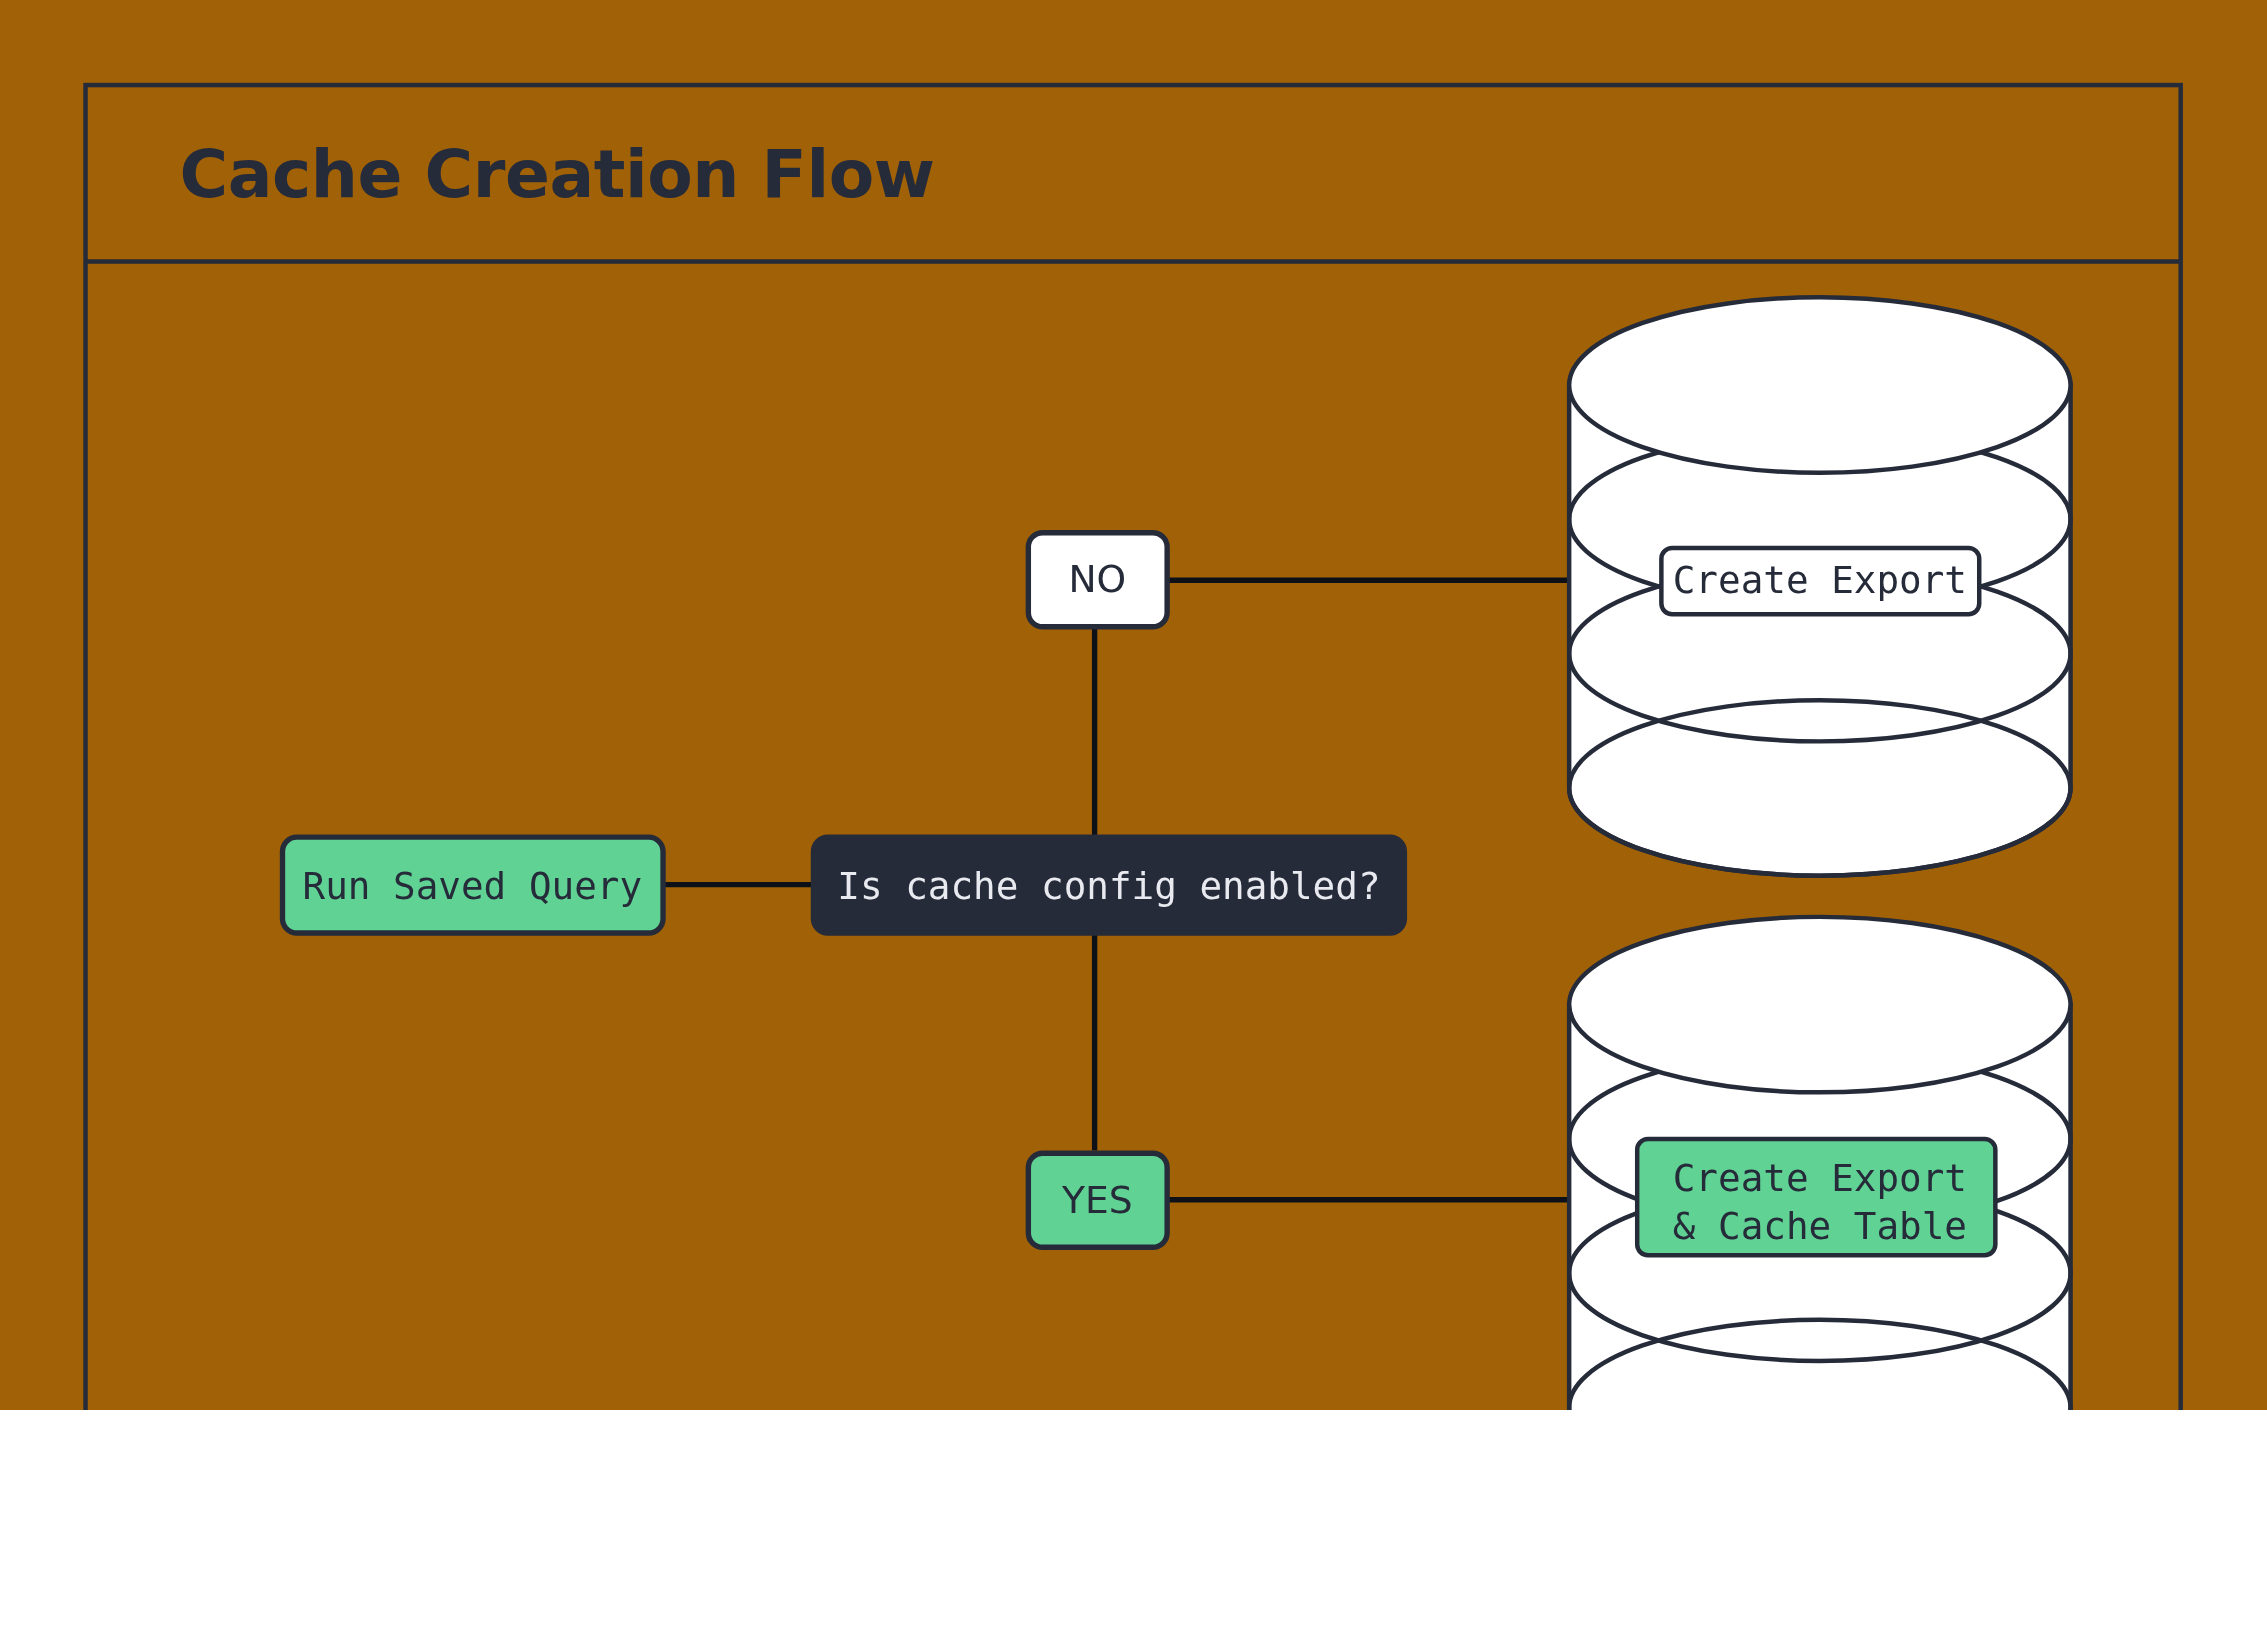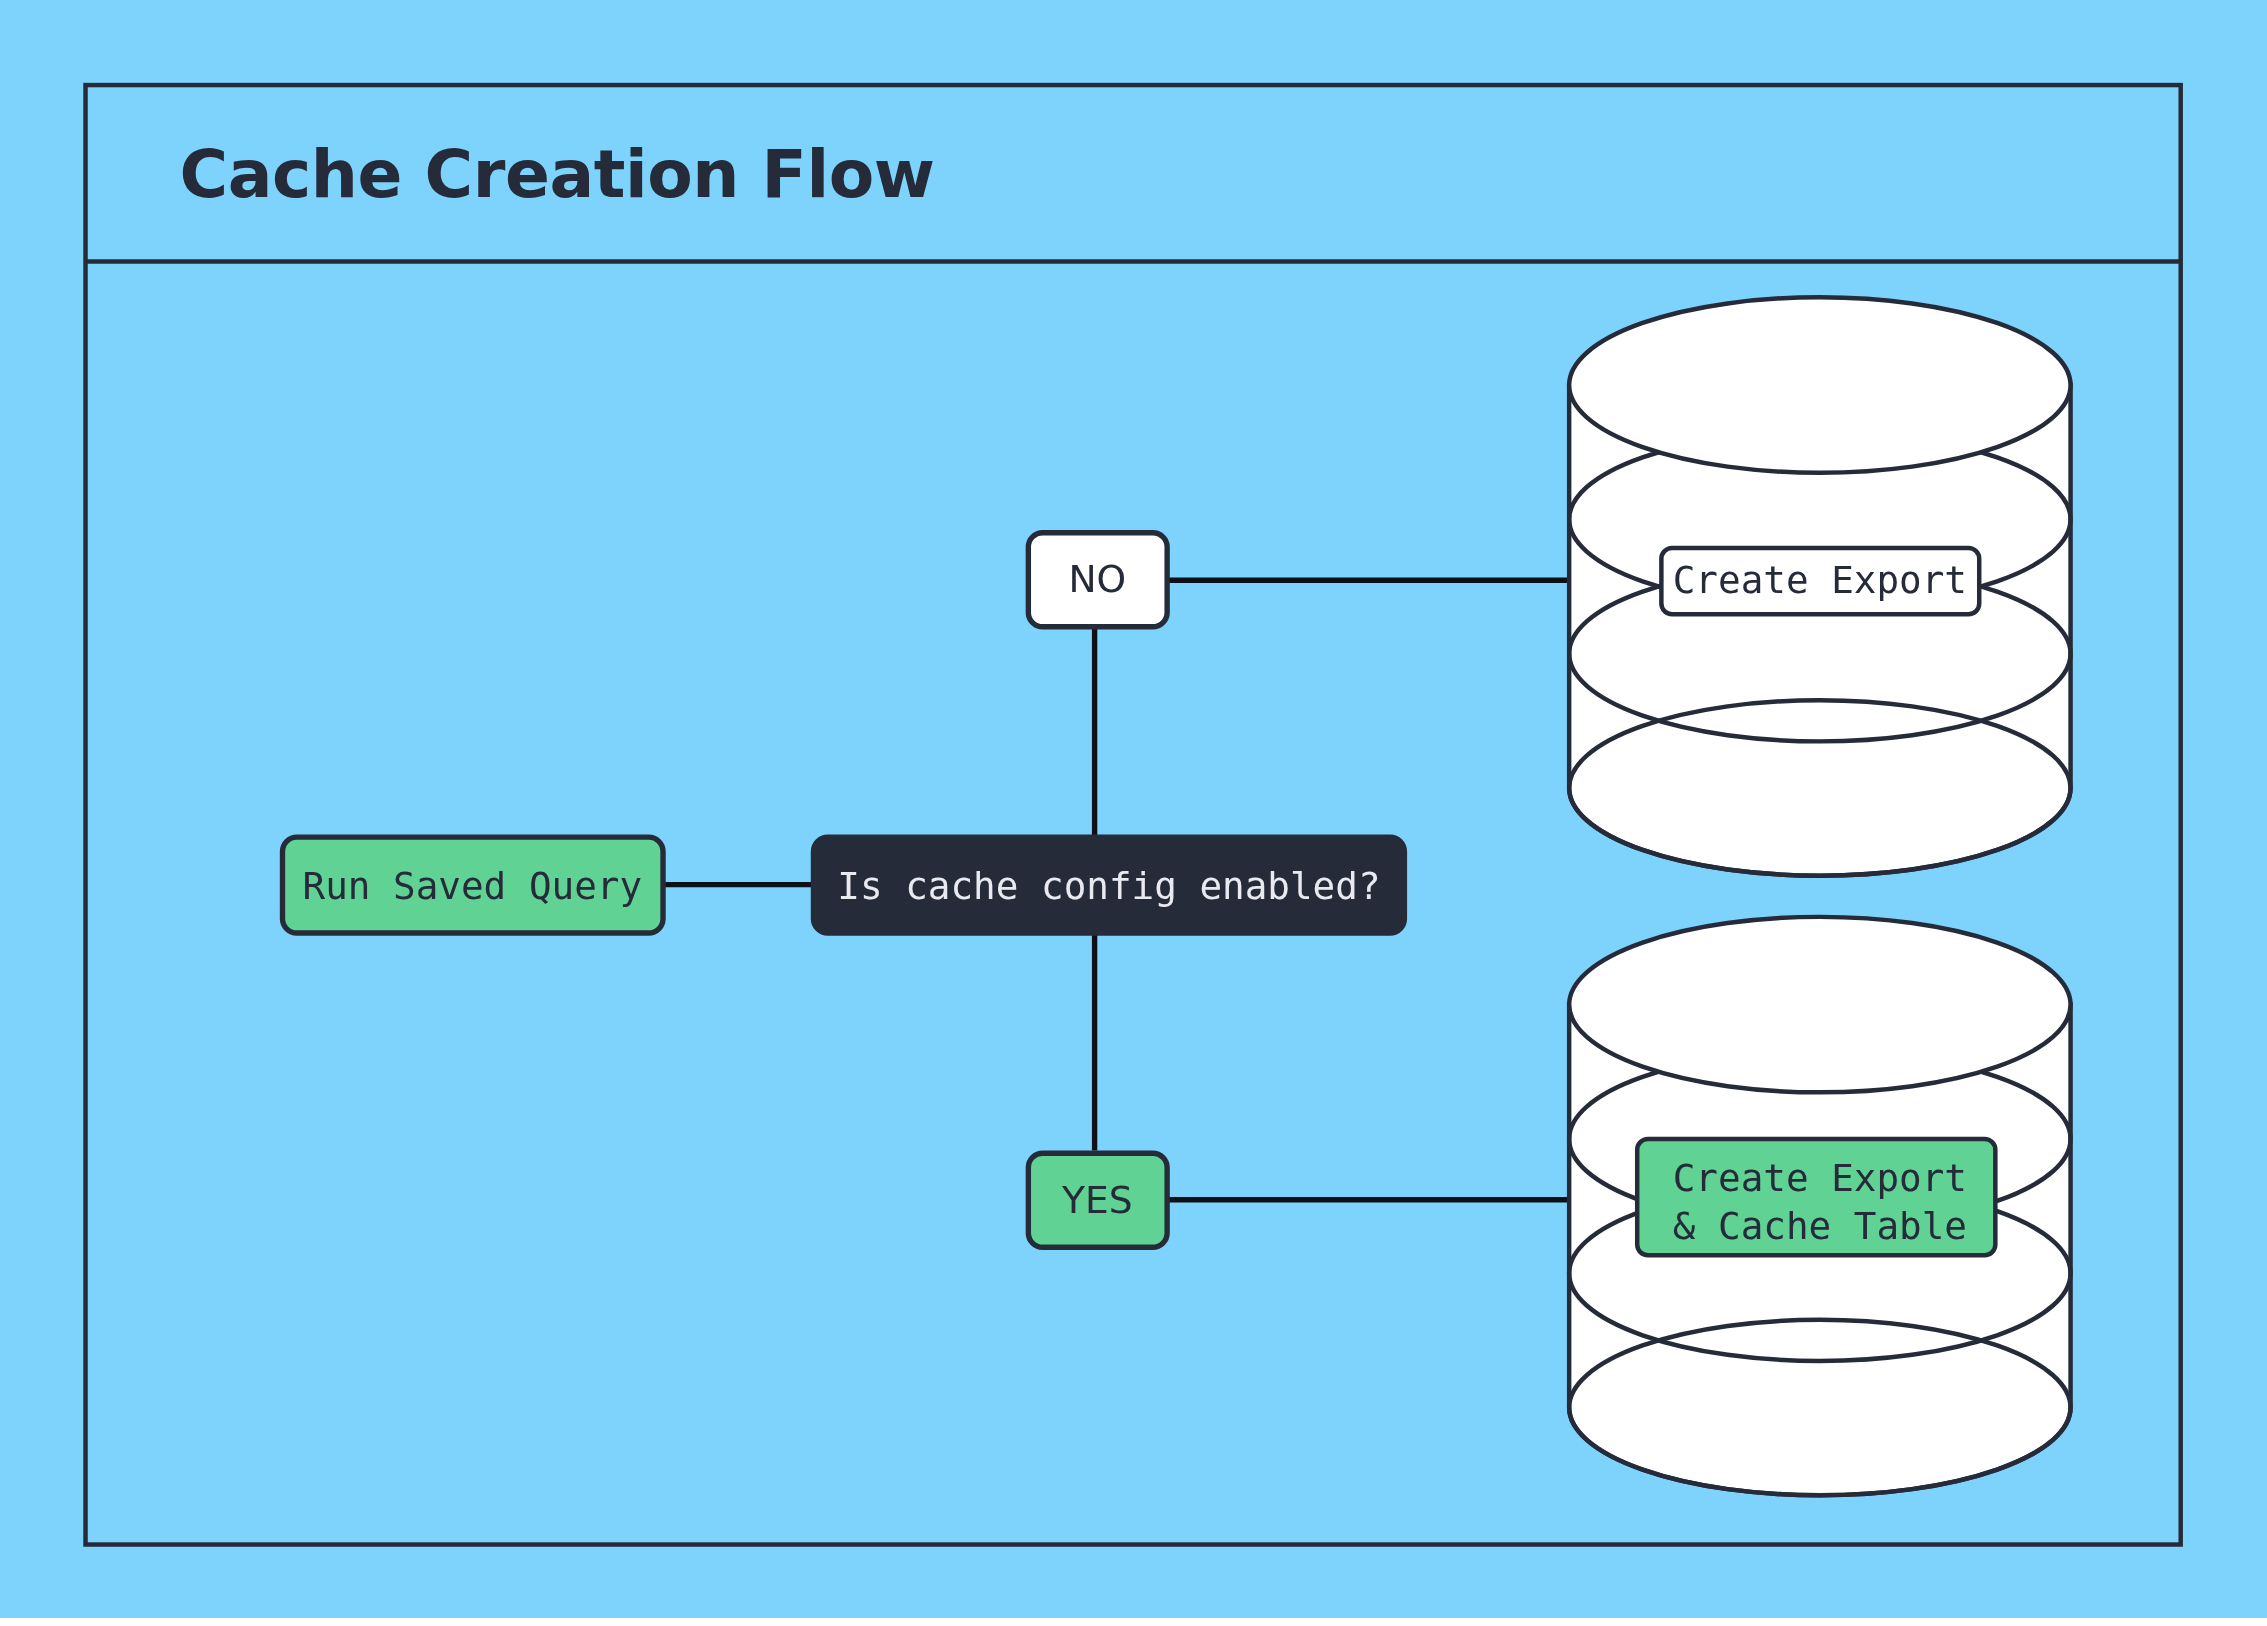"Cache Creation Flow" #canvas { background: #7dd3fc -> #a16207; height: 1618px -> 1410px }
